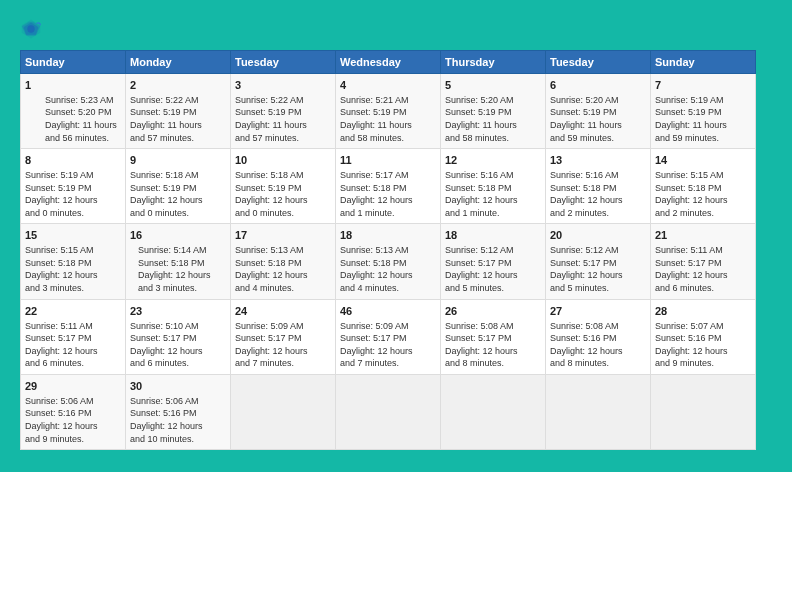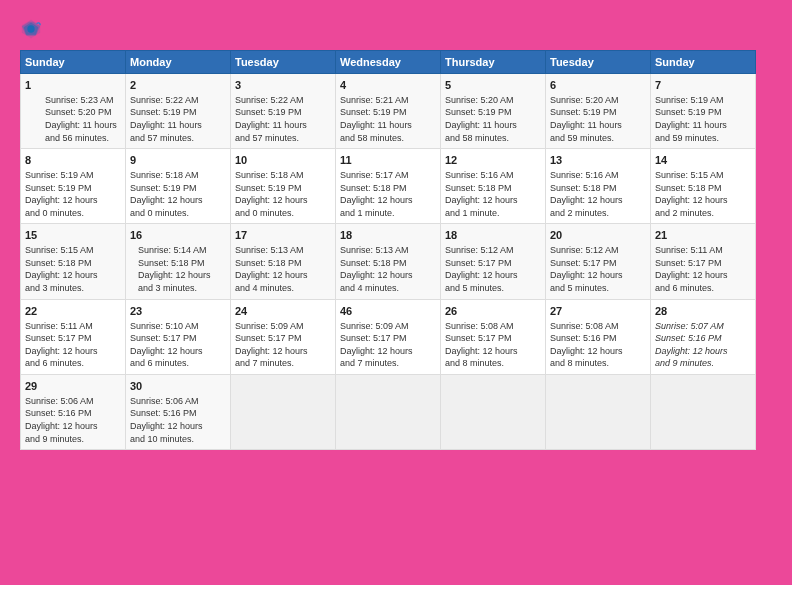"Sunday" .page { background: #ec4899 -> #14b8a6; height: 585px -> 472px }
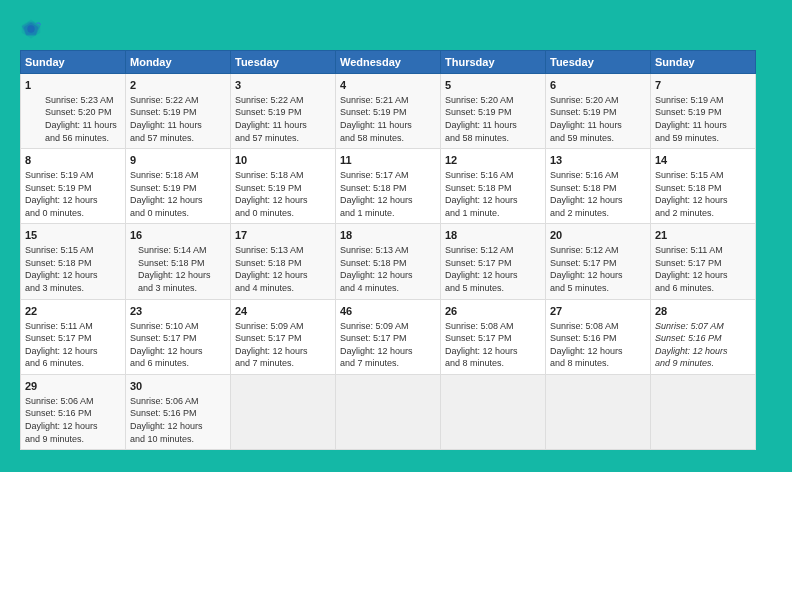"Sunrise: 5:07 AM" div.day-info { font-style: italic -> none }
